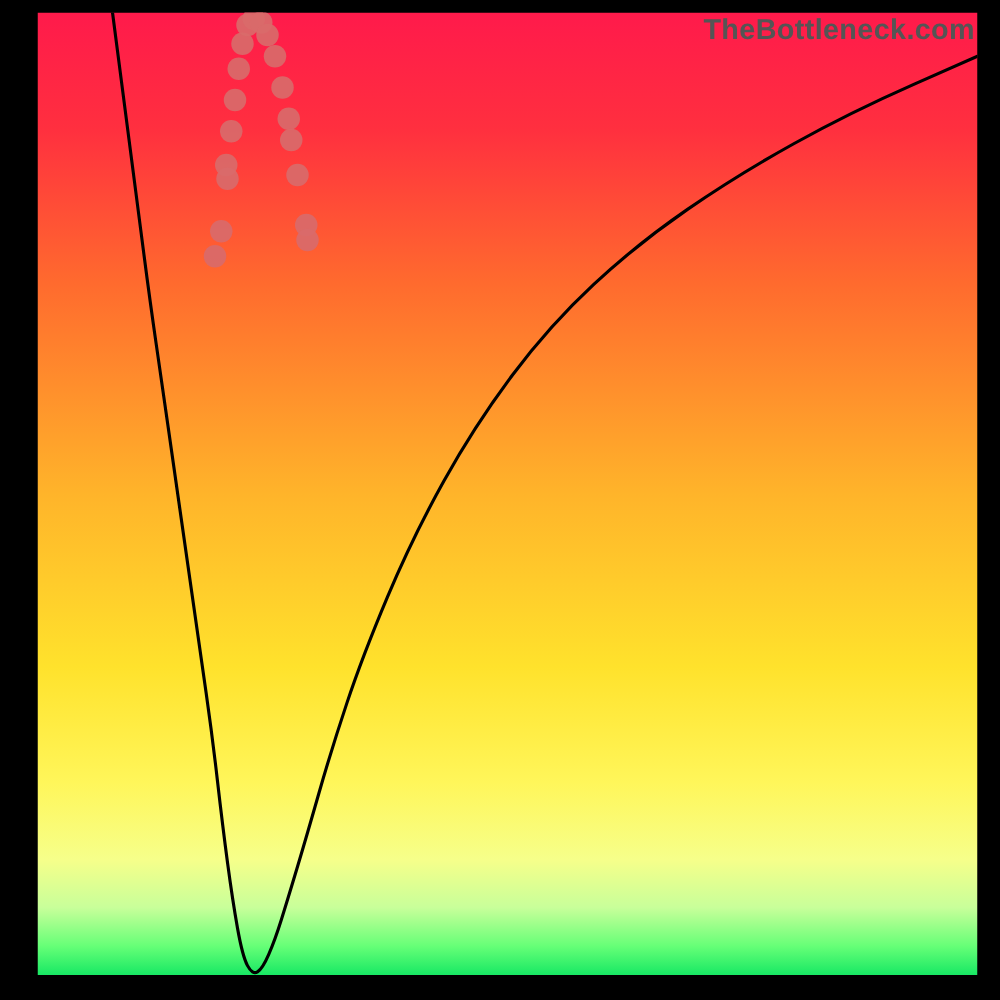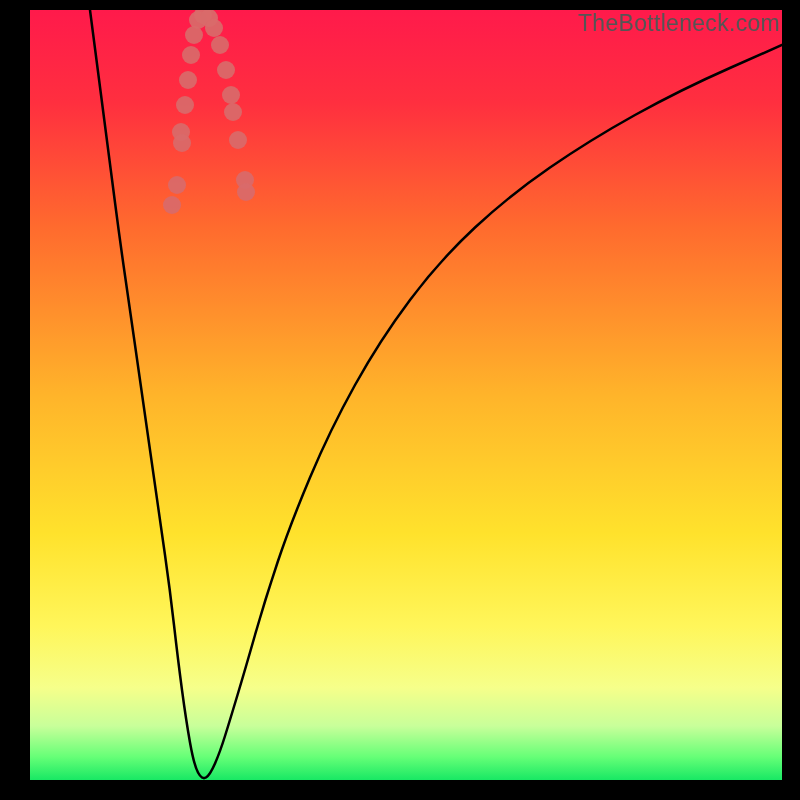"TheBottleneck.com" .watermark { font-weight: 400 -> 700 }
